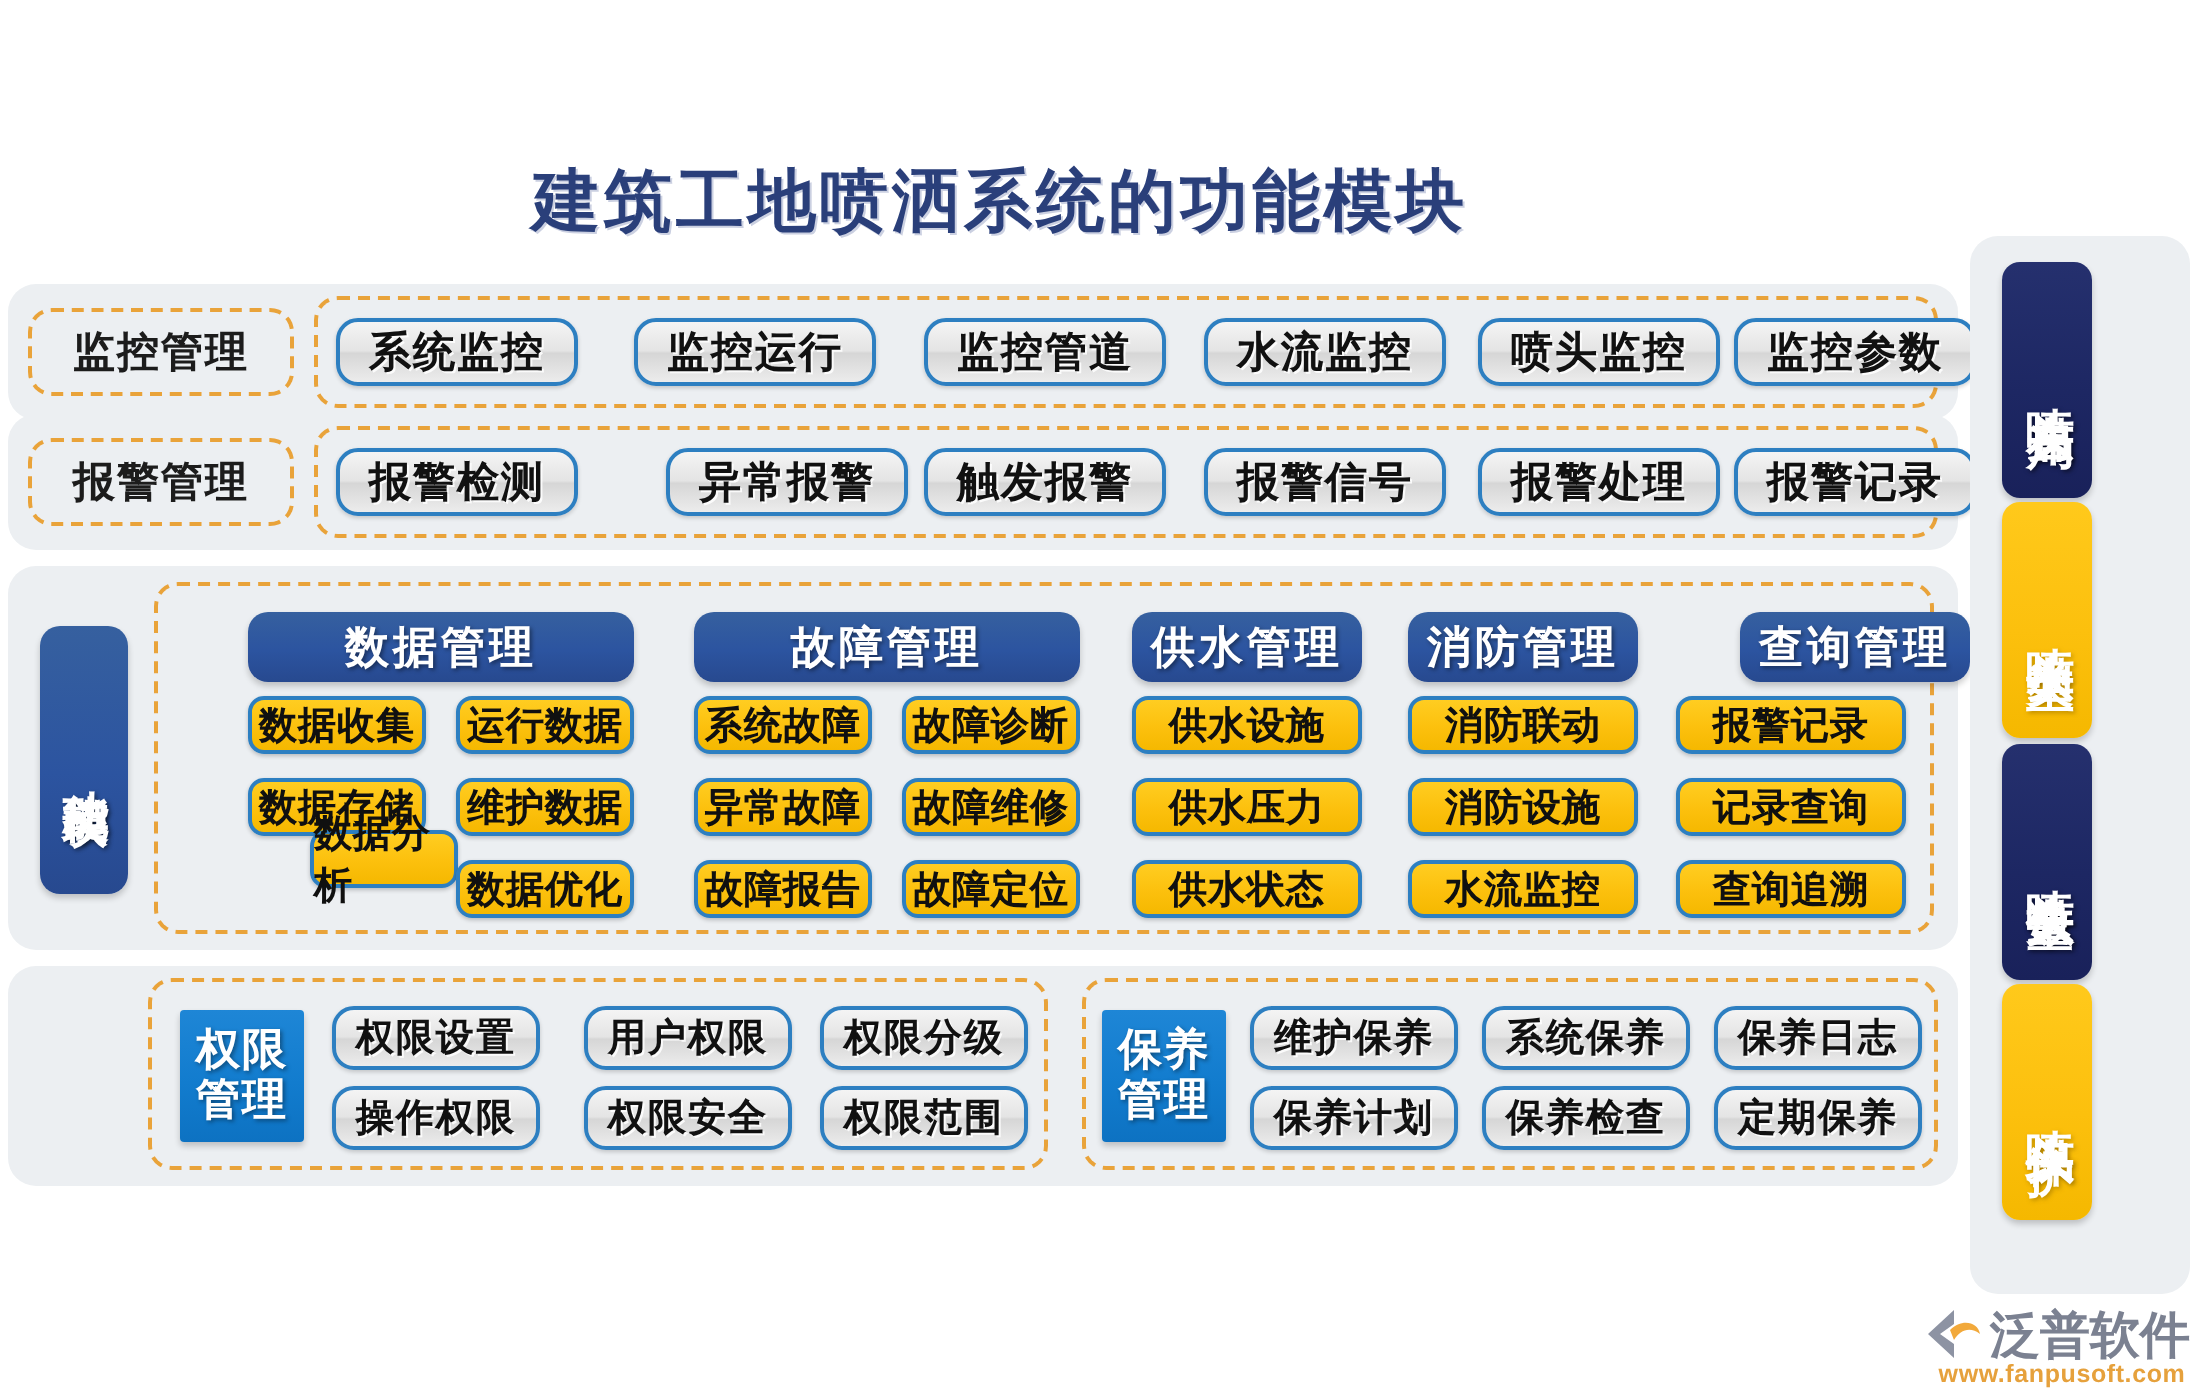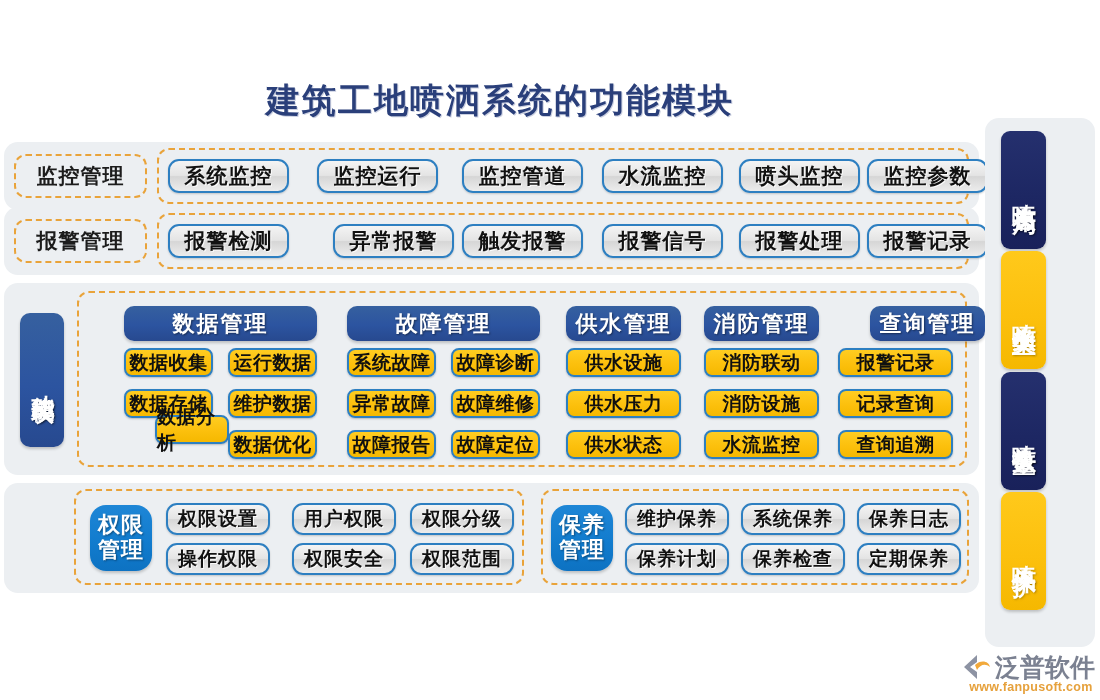"权限管理" .blabel { border-radius: 16px -> 2px }
